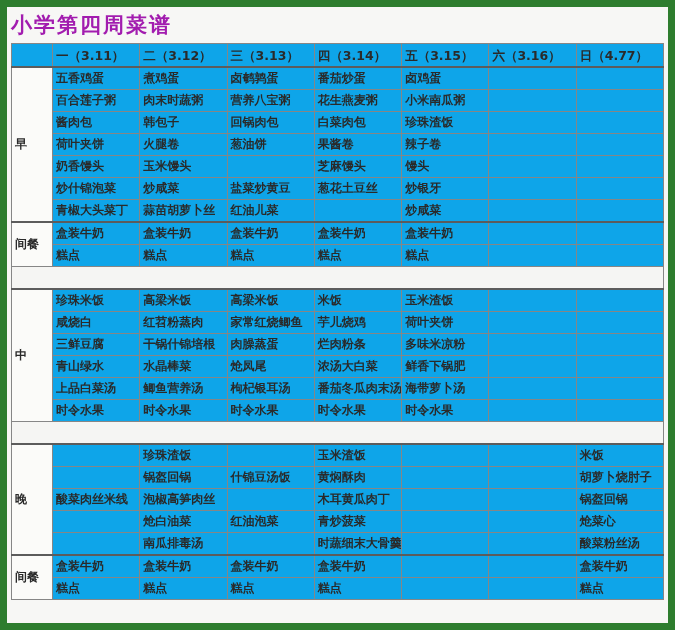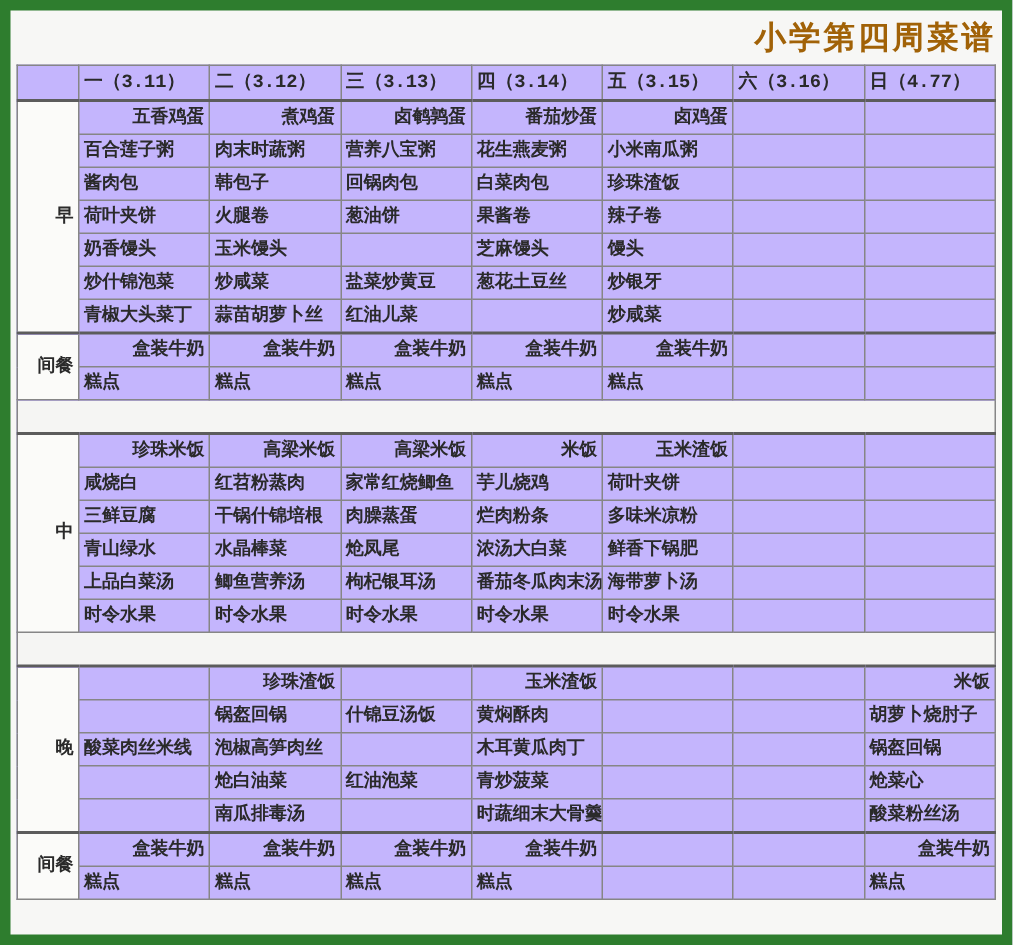"小学第四周菜谱" .title { color: #a16207 -> #a21caf; text-align: right -> left }
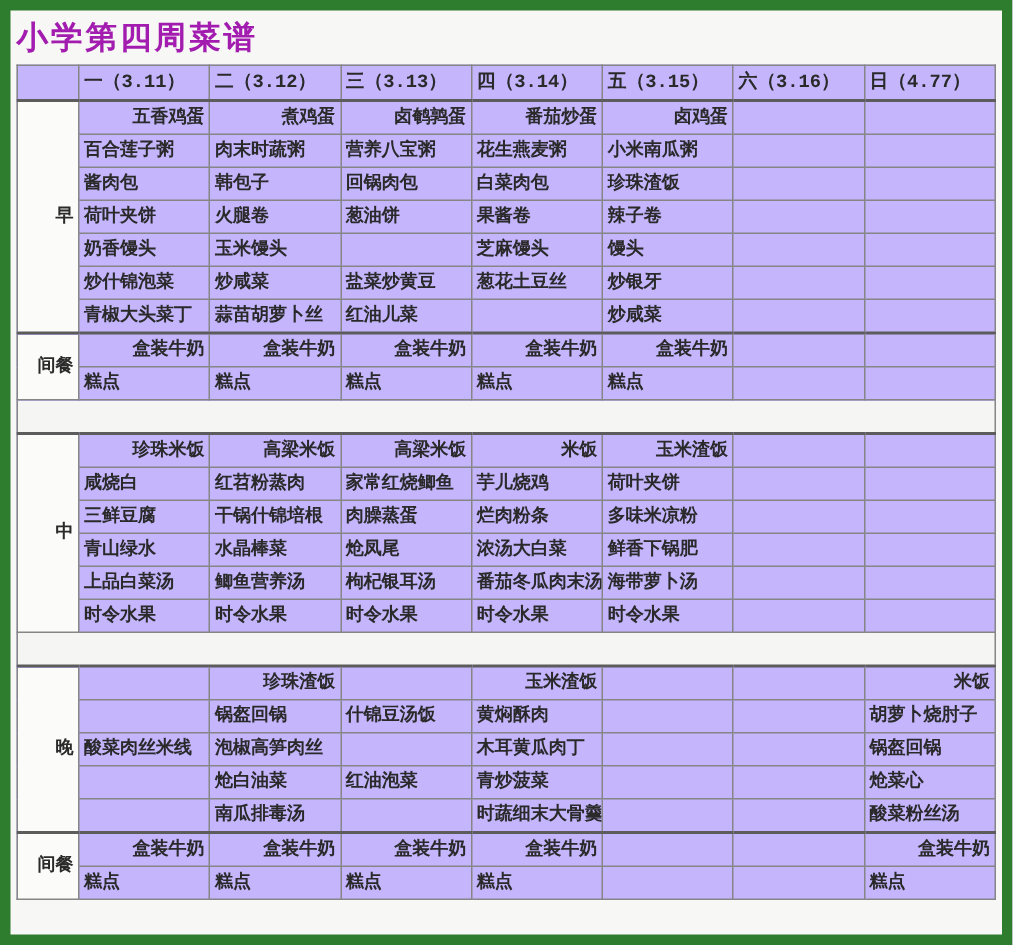"一（3.11）" table.menu { background: #c4b5fd -> #0ea5e9; font-family: Liberation Mono, monospace -> none }
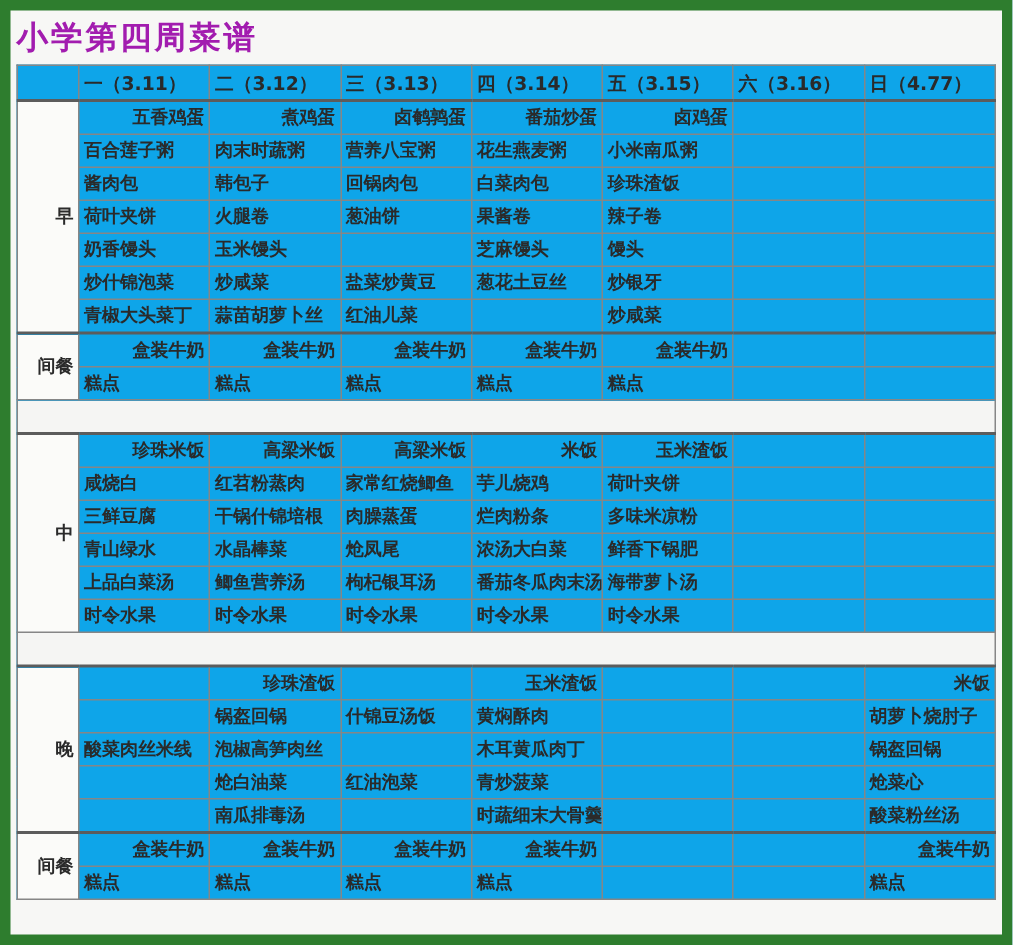"五香鸡蛋" tr.section-start td { text-align: right -> none }
